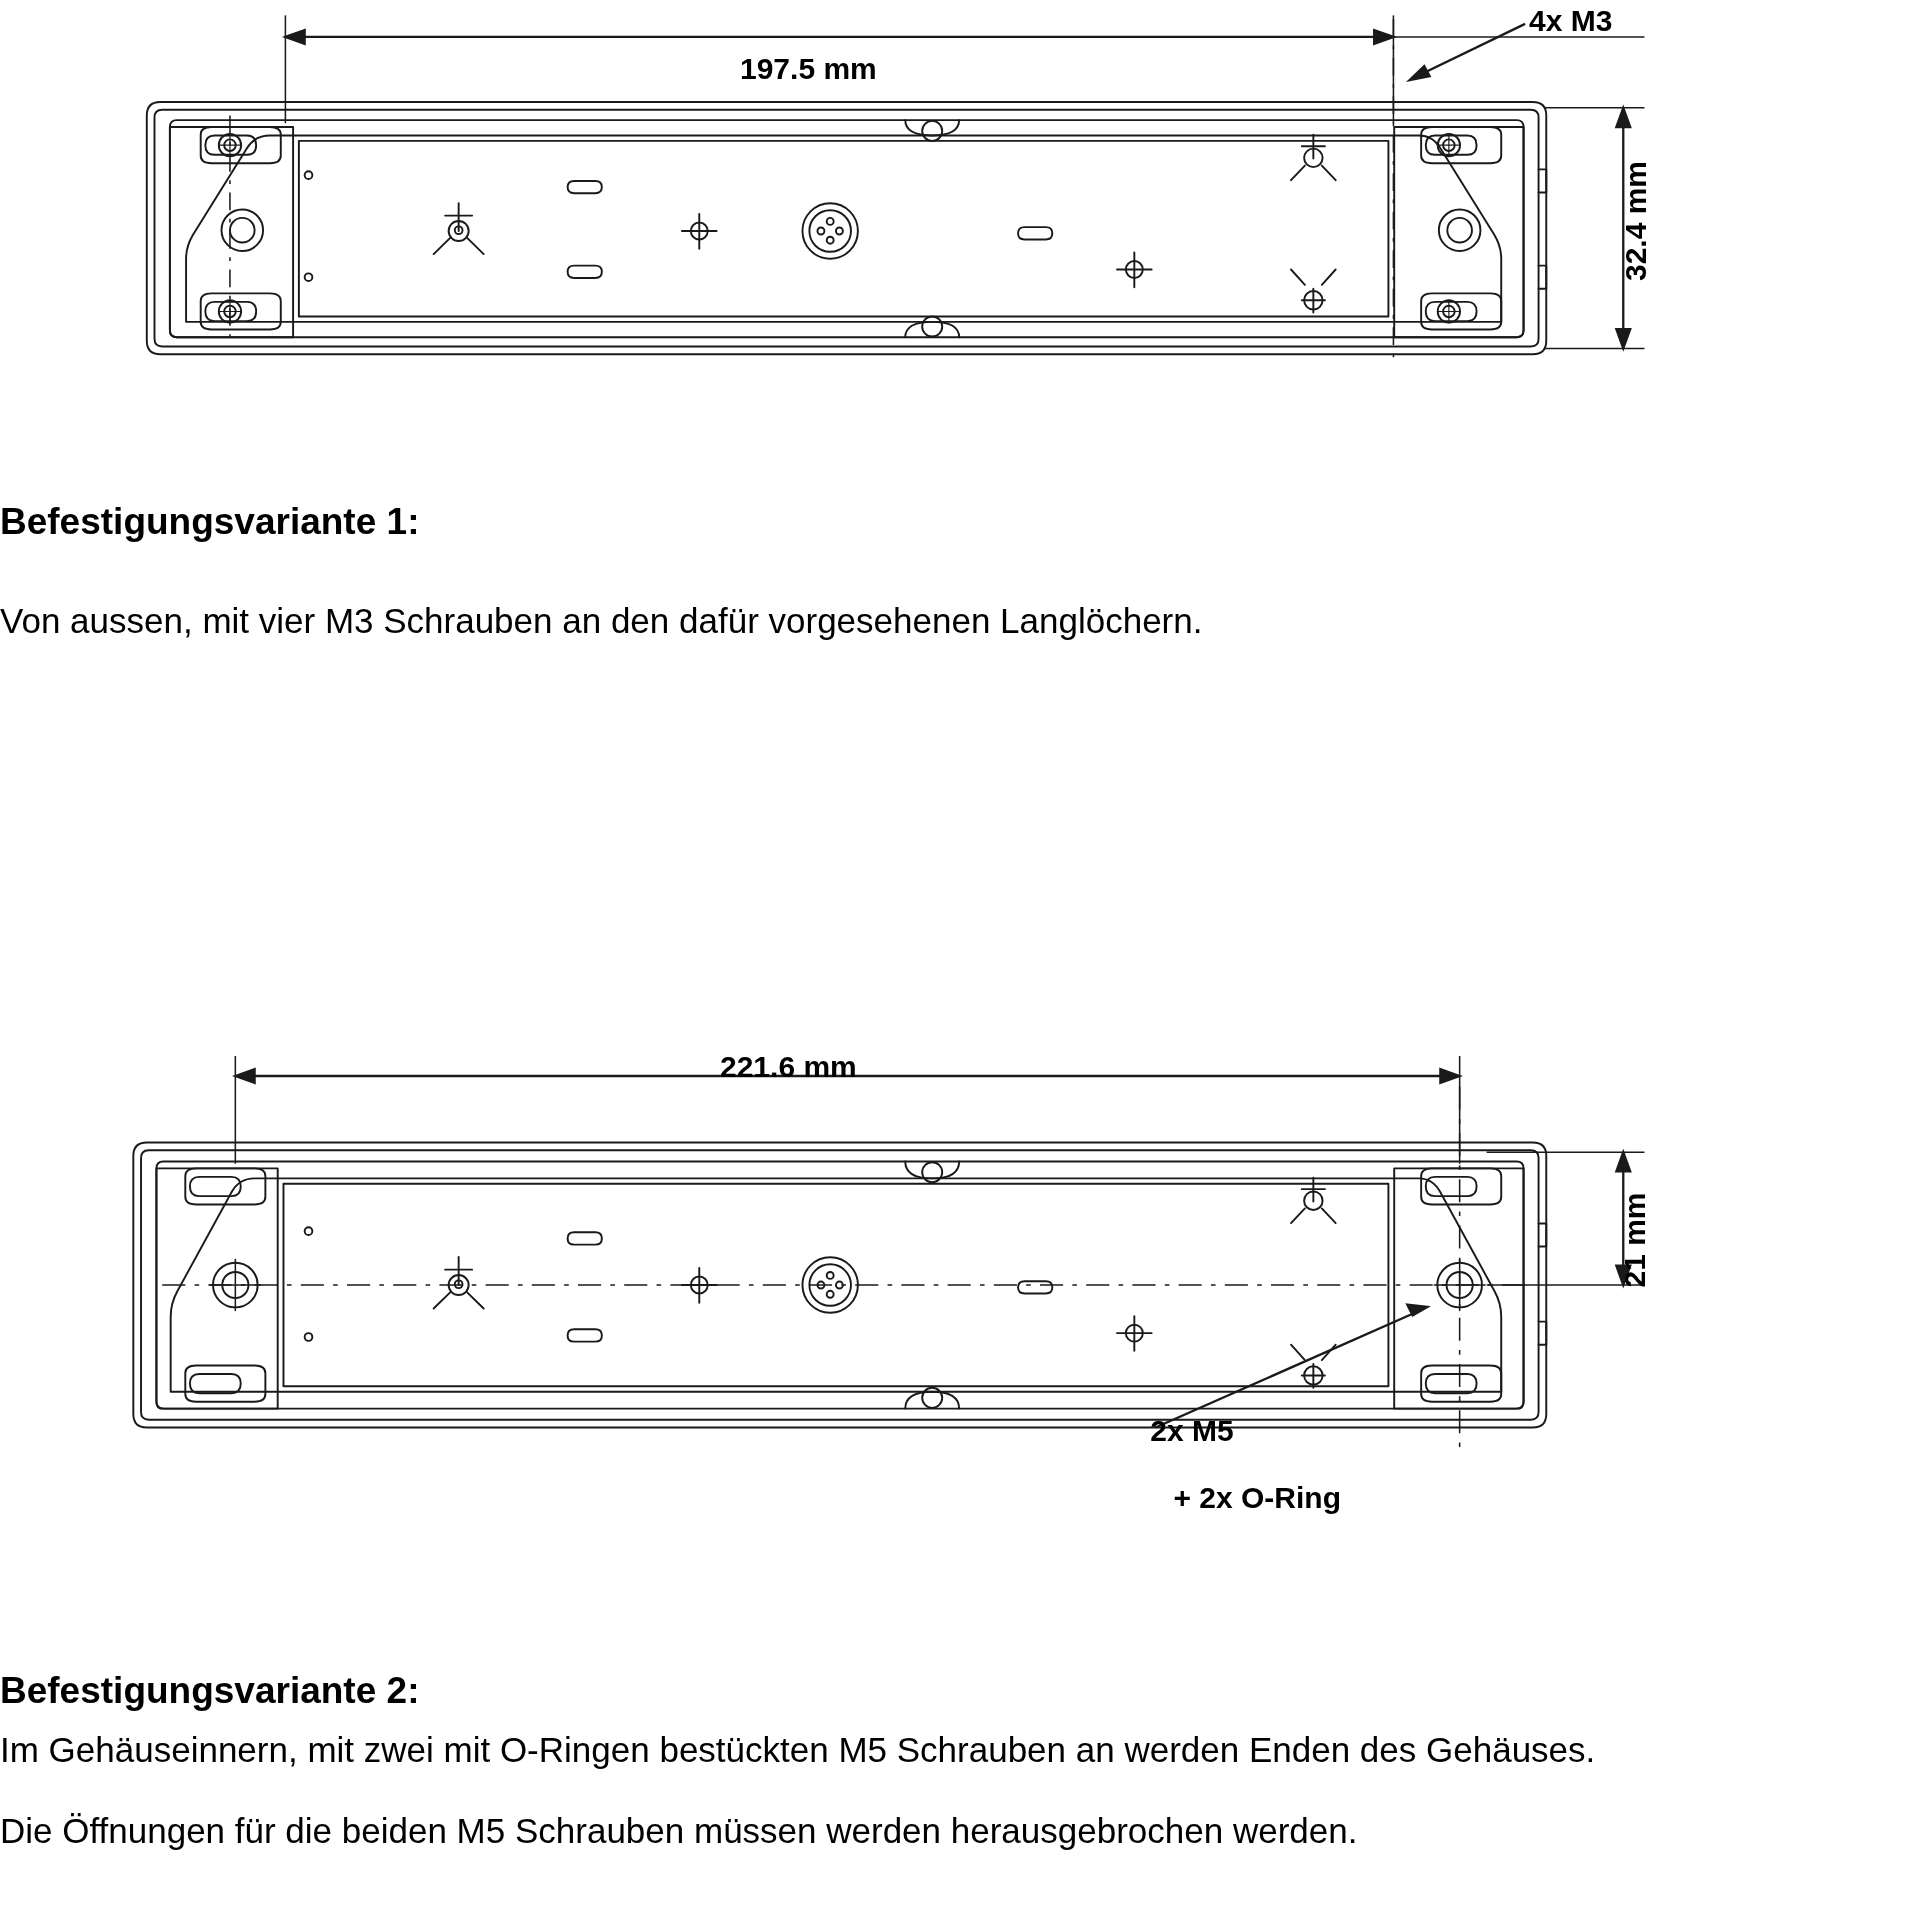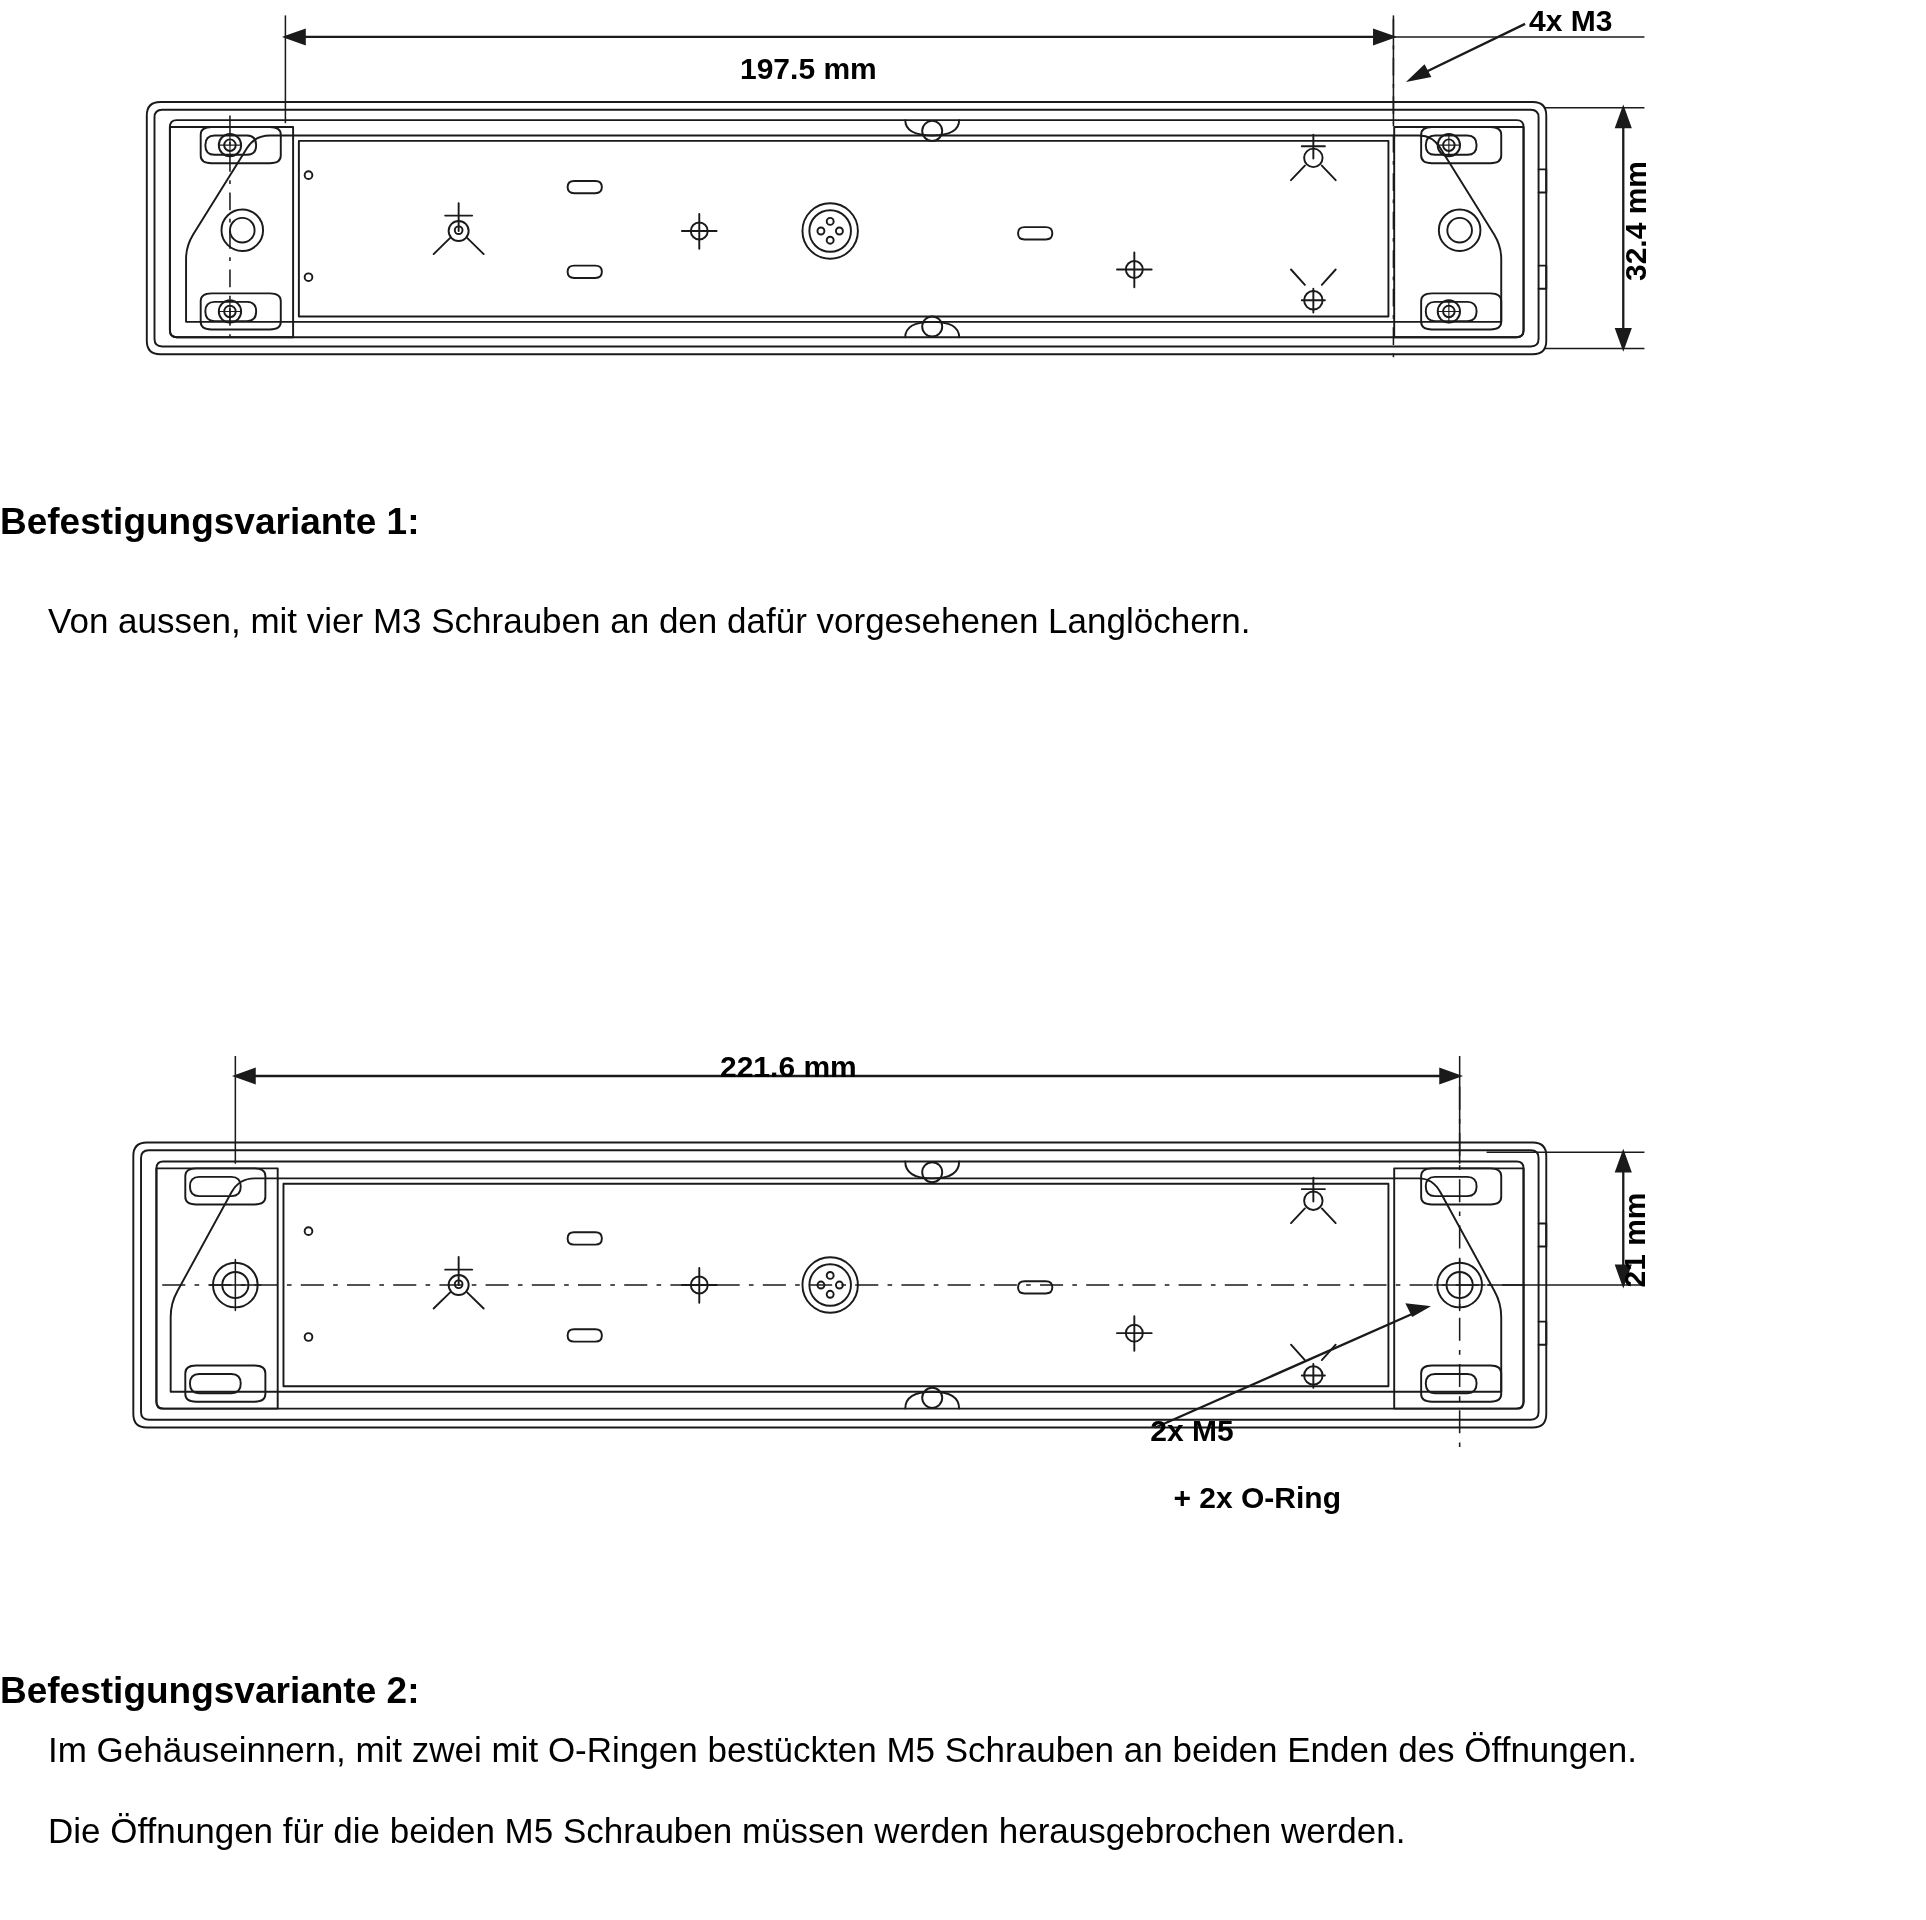"Von aussen, mit vier M3" .t-body { margin-left: 48px -> none }
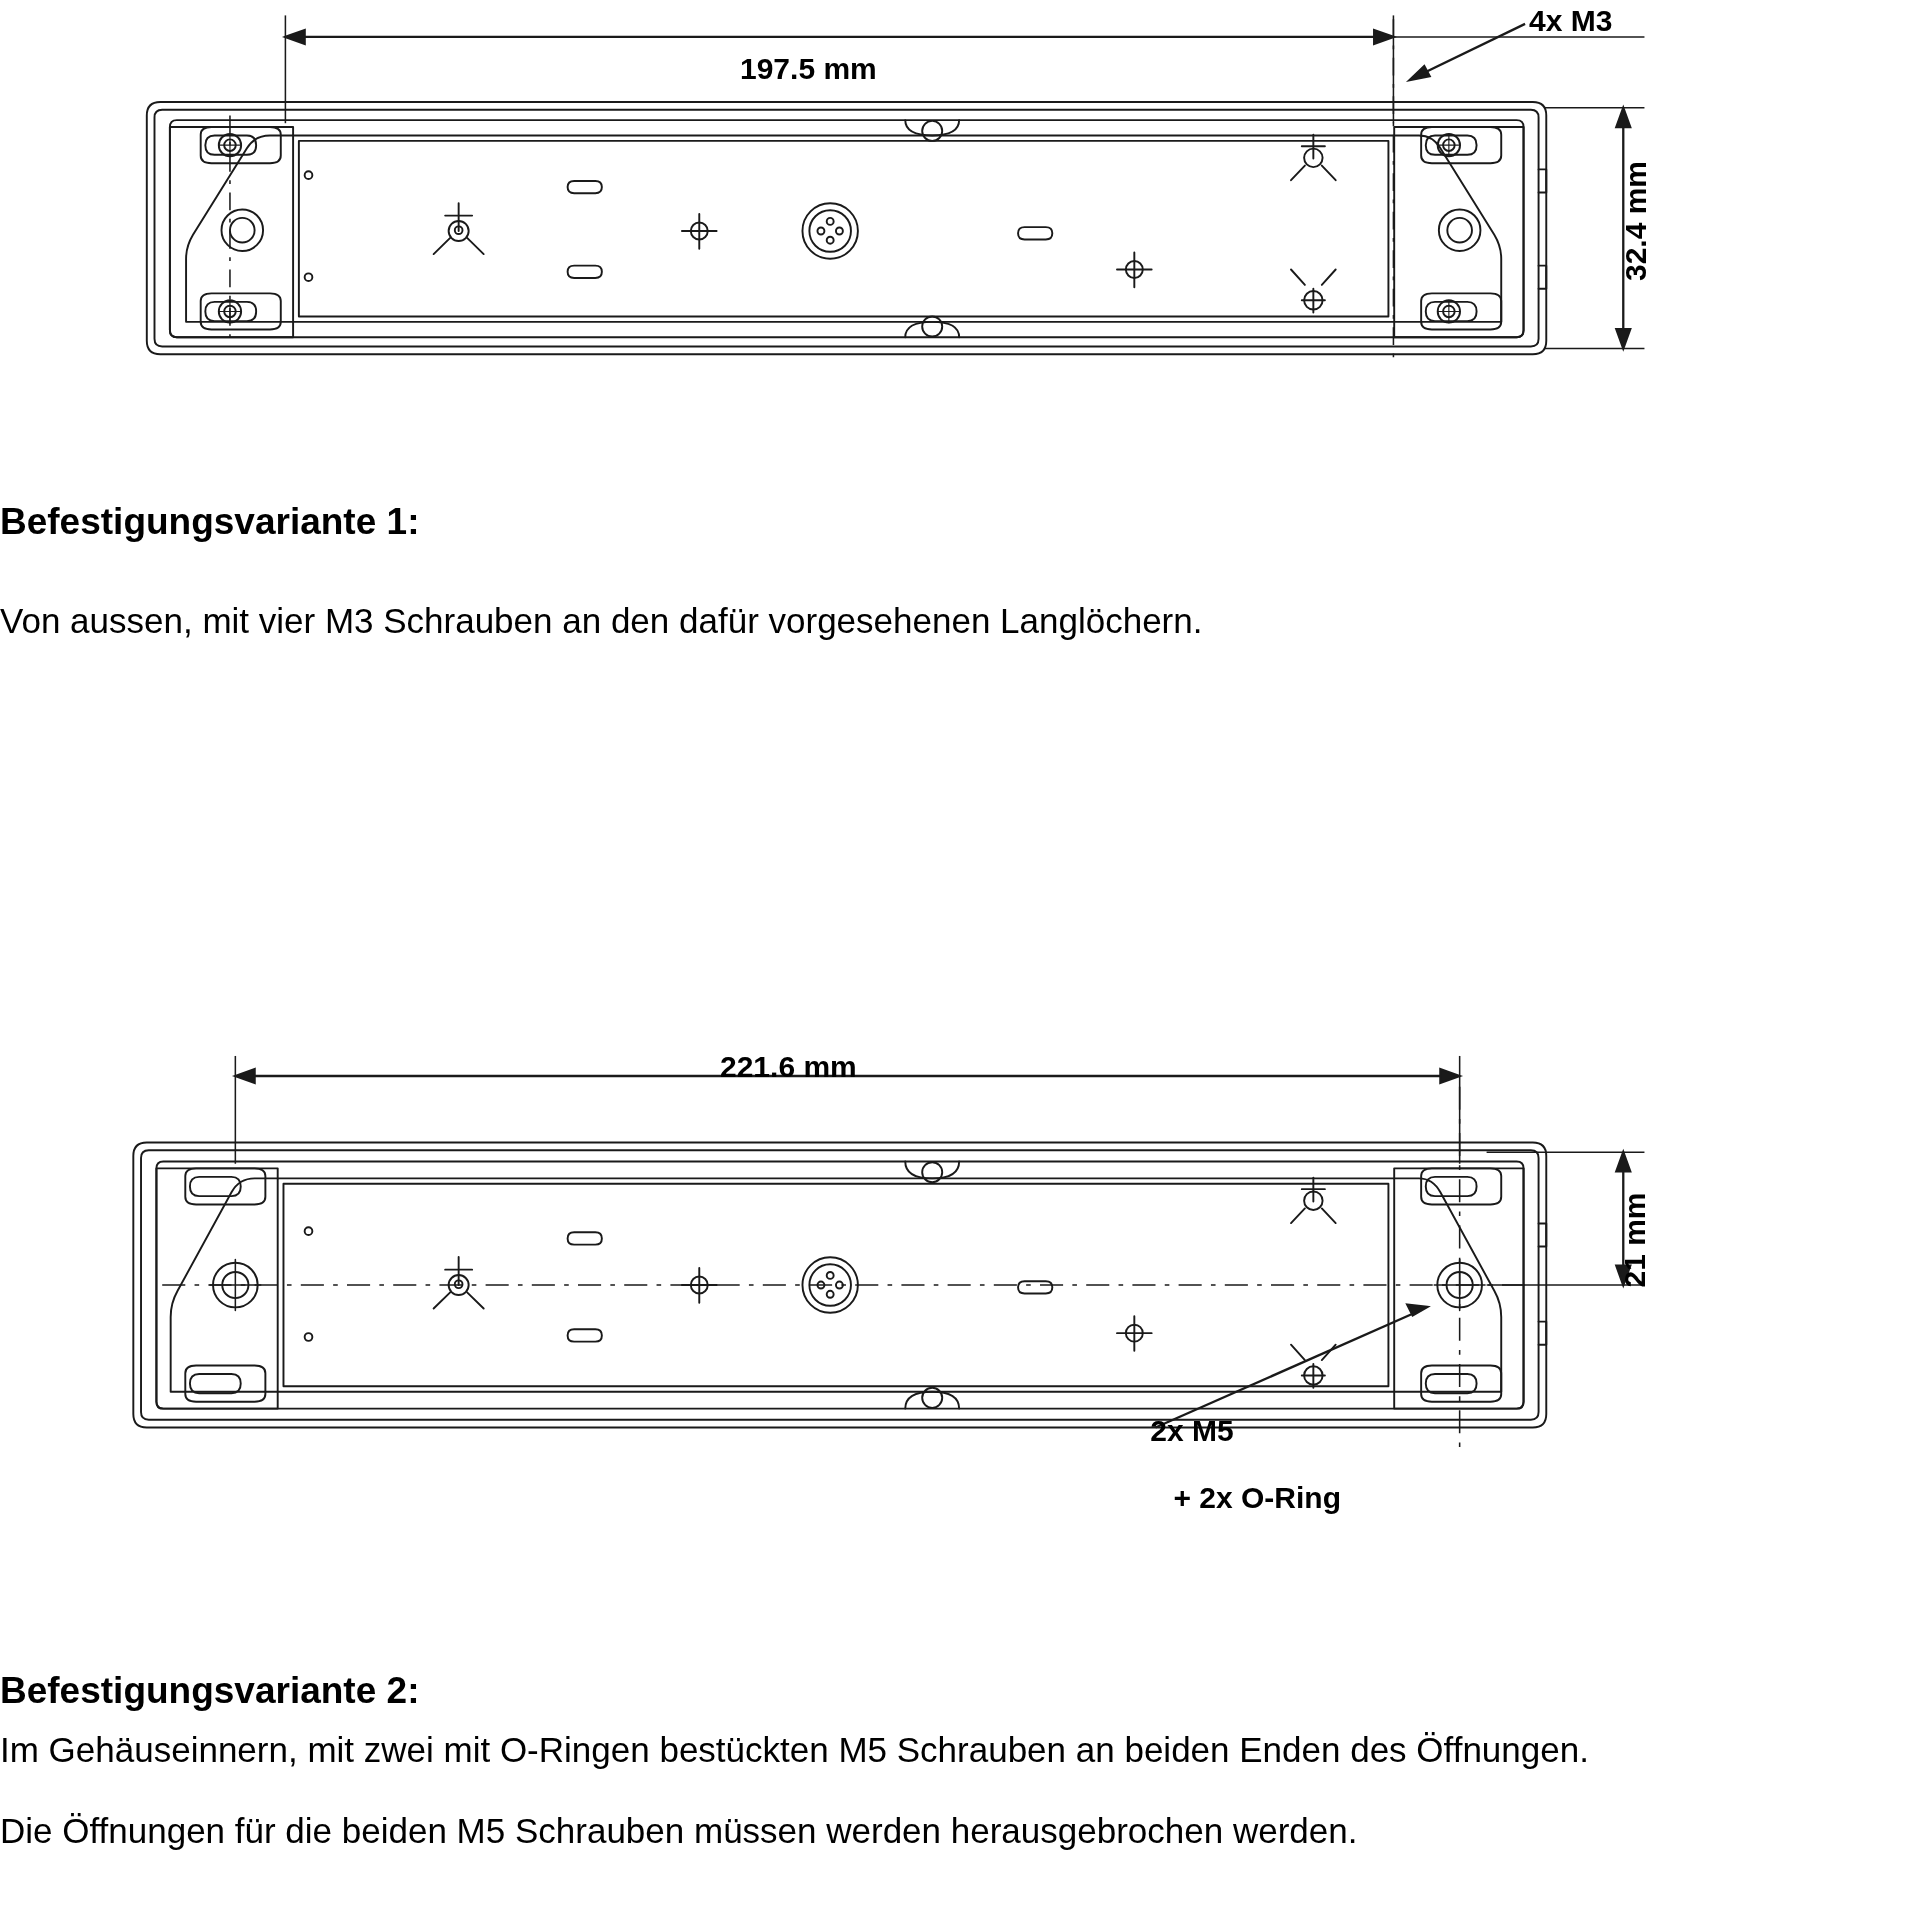"Im Gehäuseinnern, mit zwei mit" div.paragraph { text: beiden Enden des Öffnungen -> werden Enden des Gehäuses }
